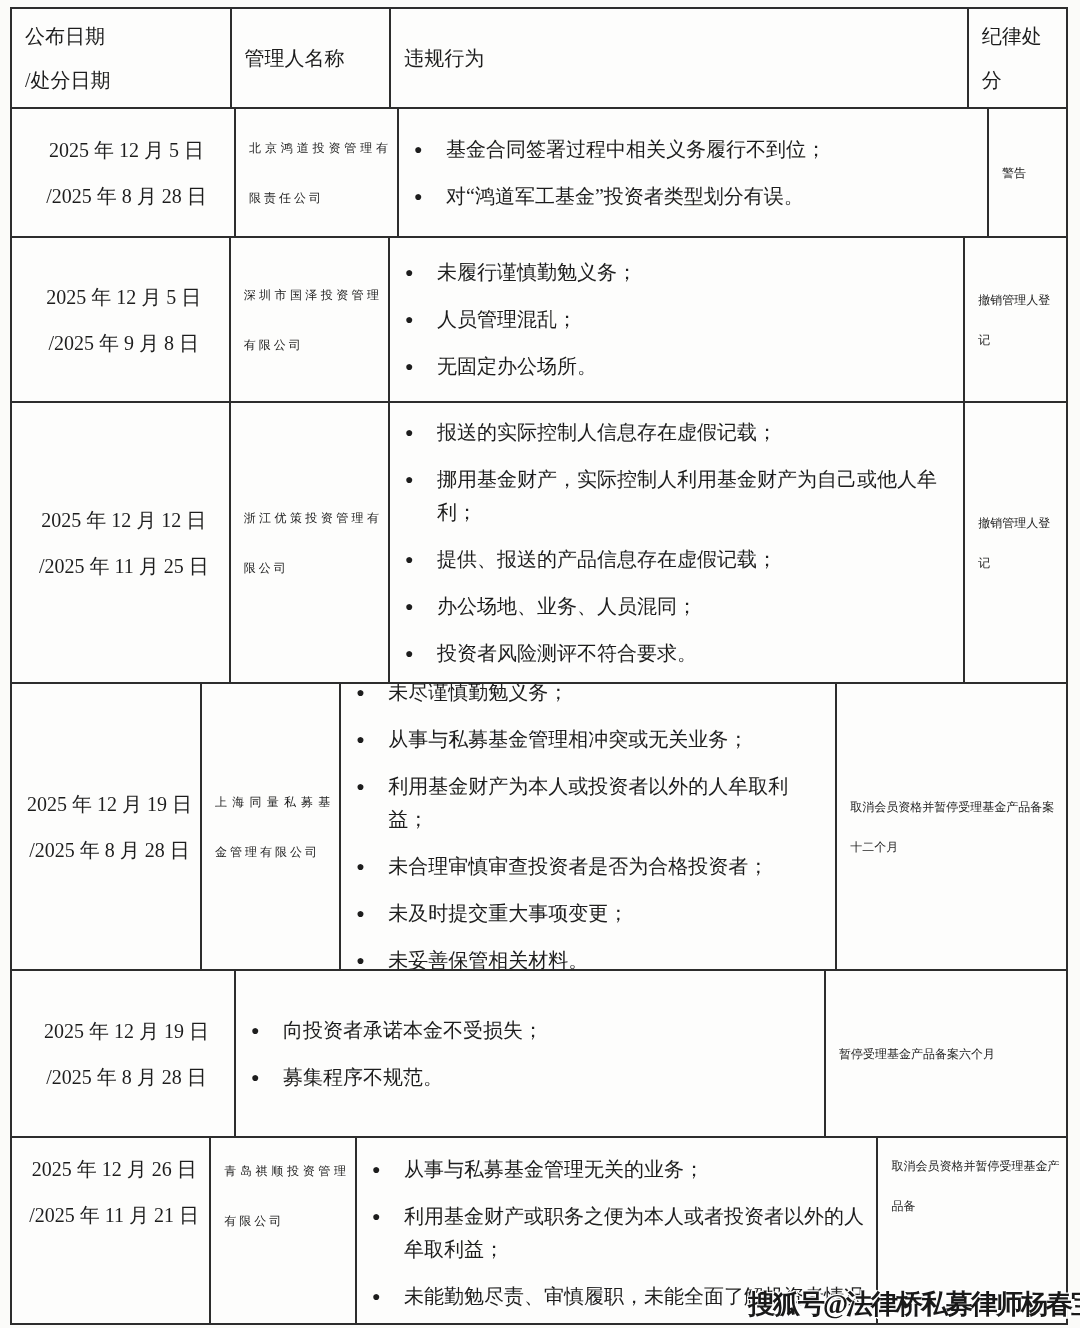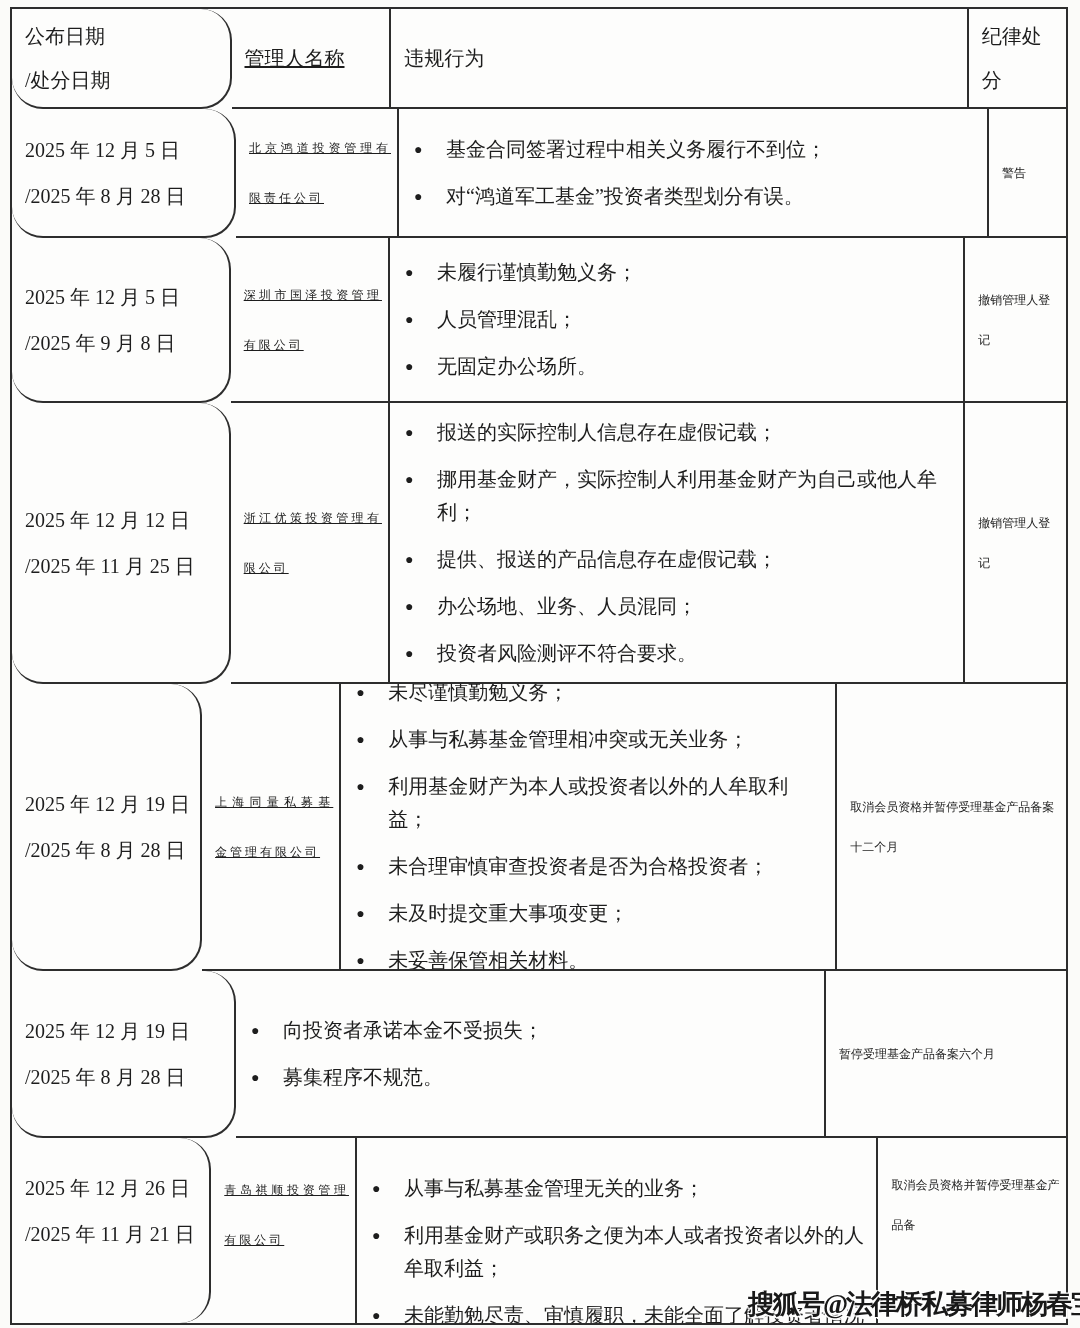"公布日期" .c1 { border-radius: 31px -> none }
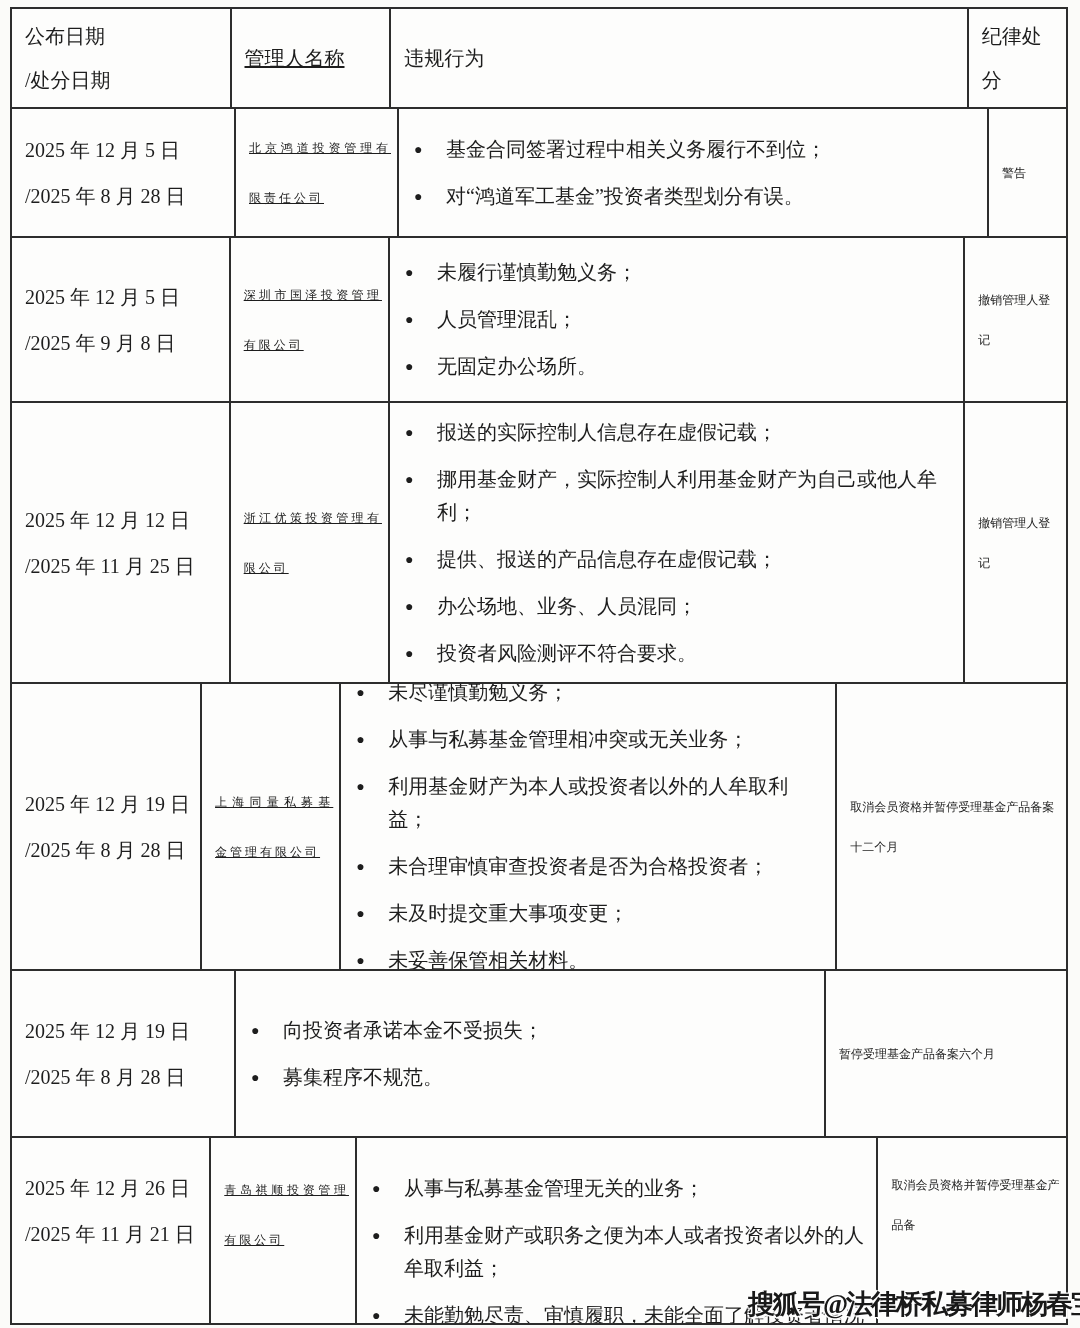"管理人名称" .c2 { text-decoration: underline -> none }
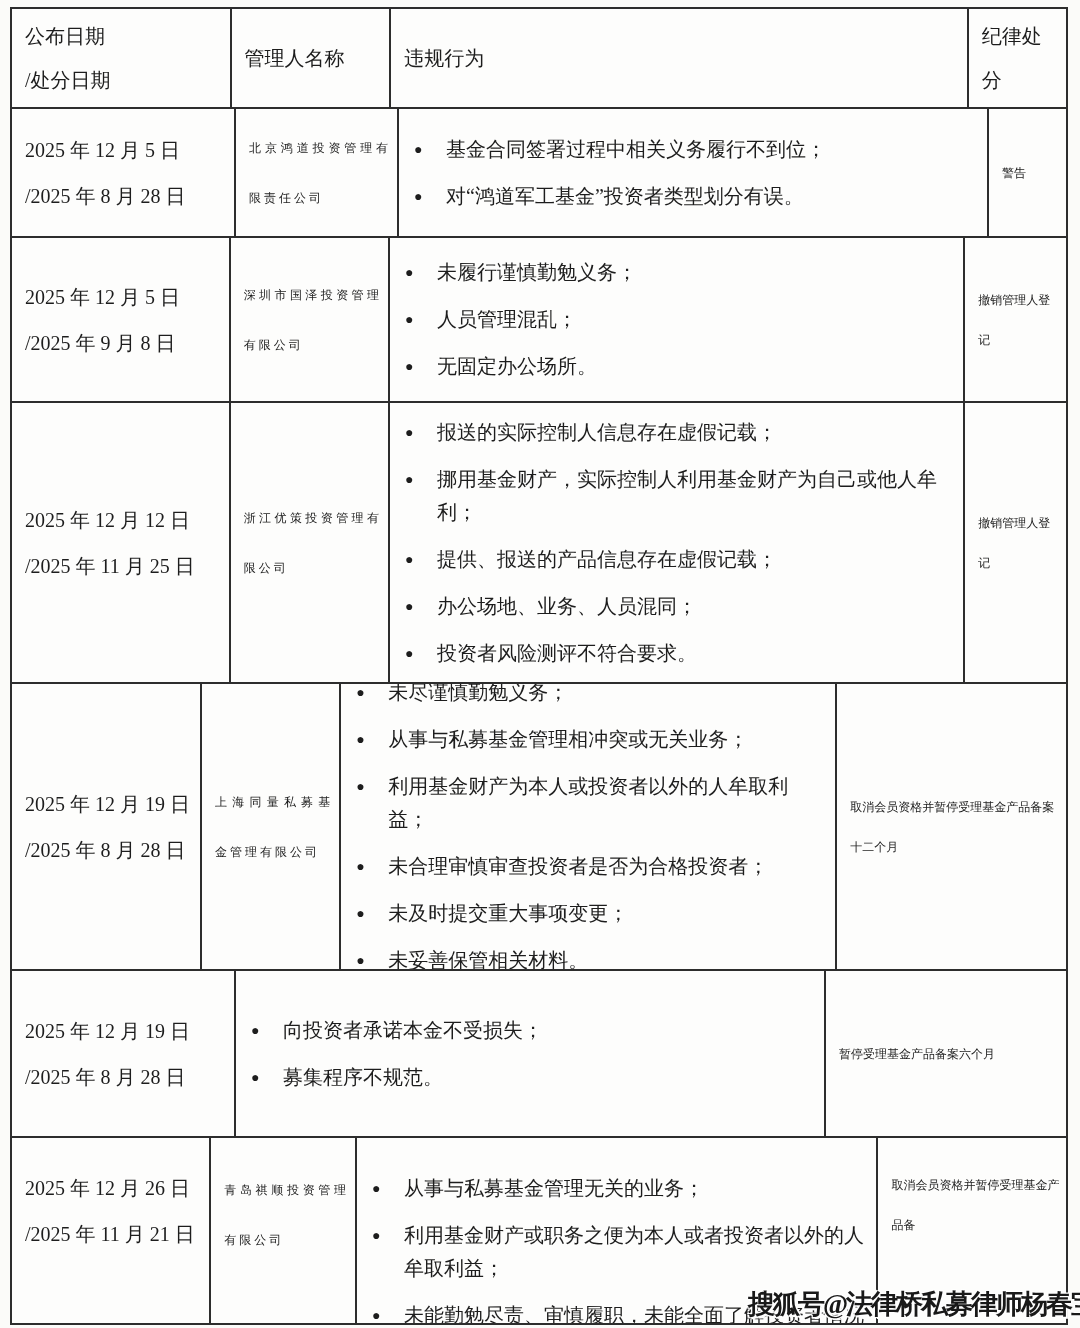"2025 年 12 月 5" .date-line { text-align: none -> center }
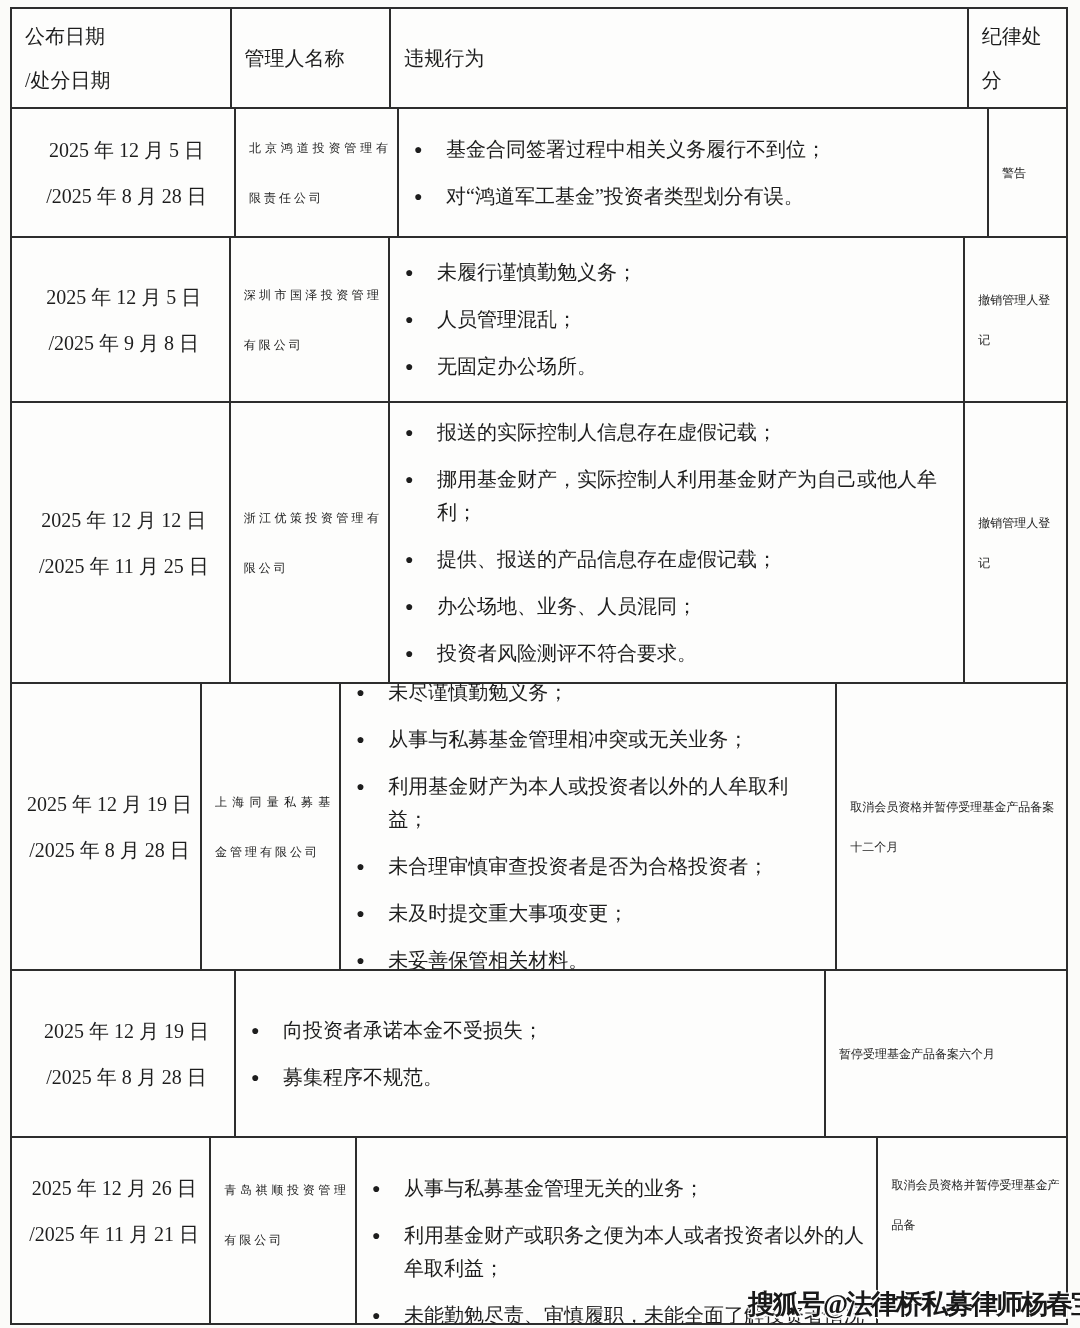"2025 年 12 月 26" .rh5 .cell { padding-top: 27px -> 8px }
